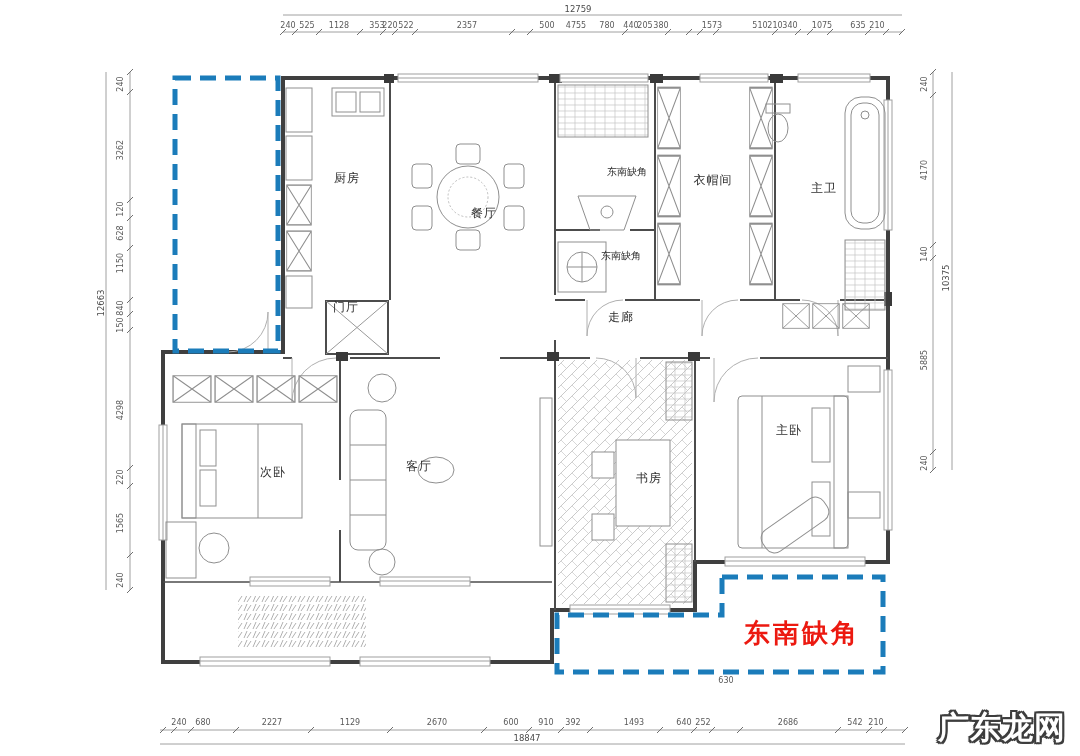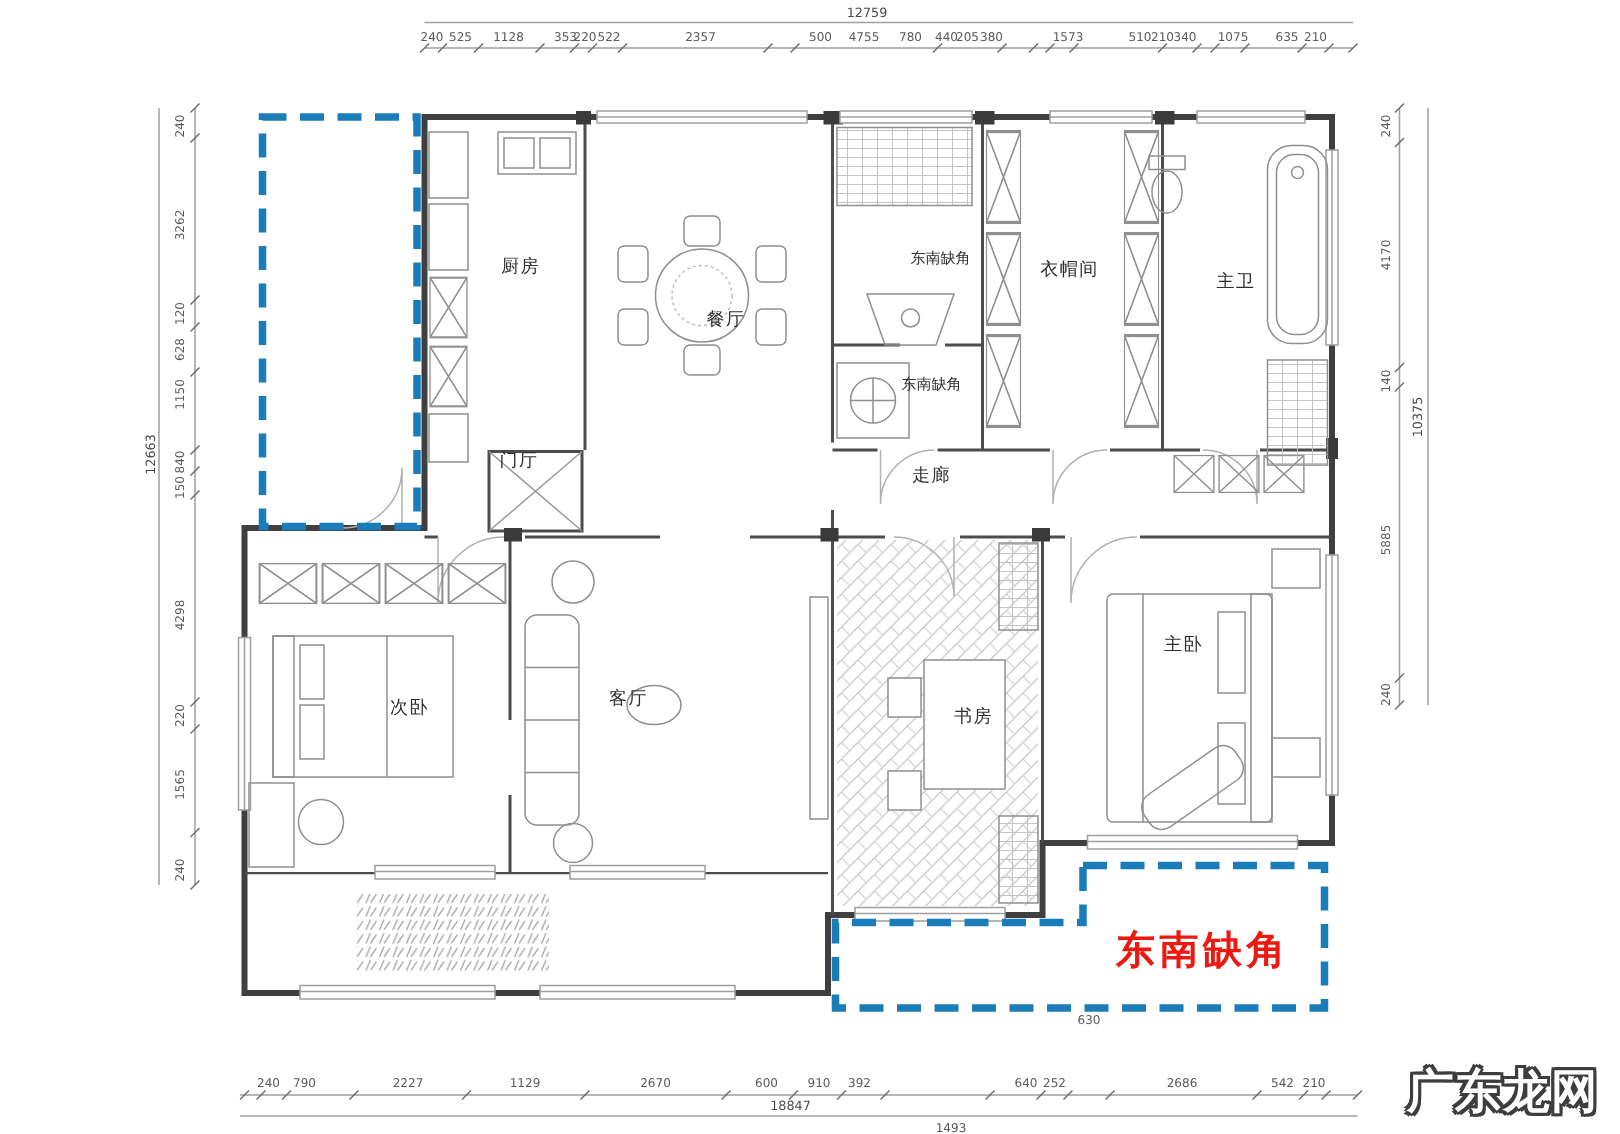"790" span.dim { text: 790 -> 680 }
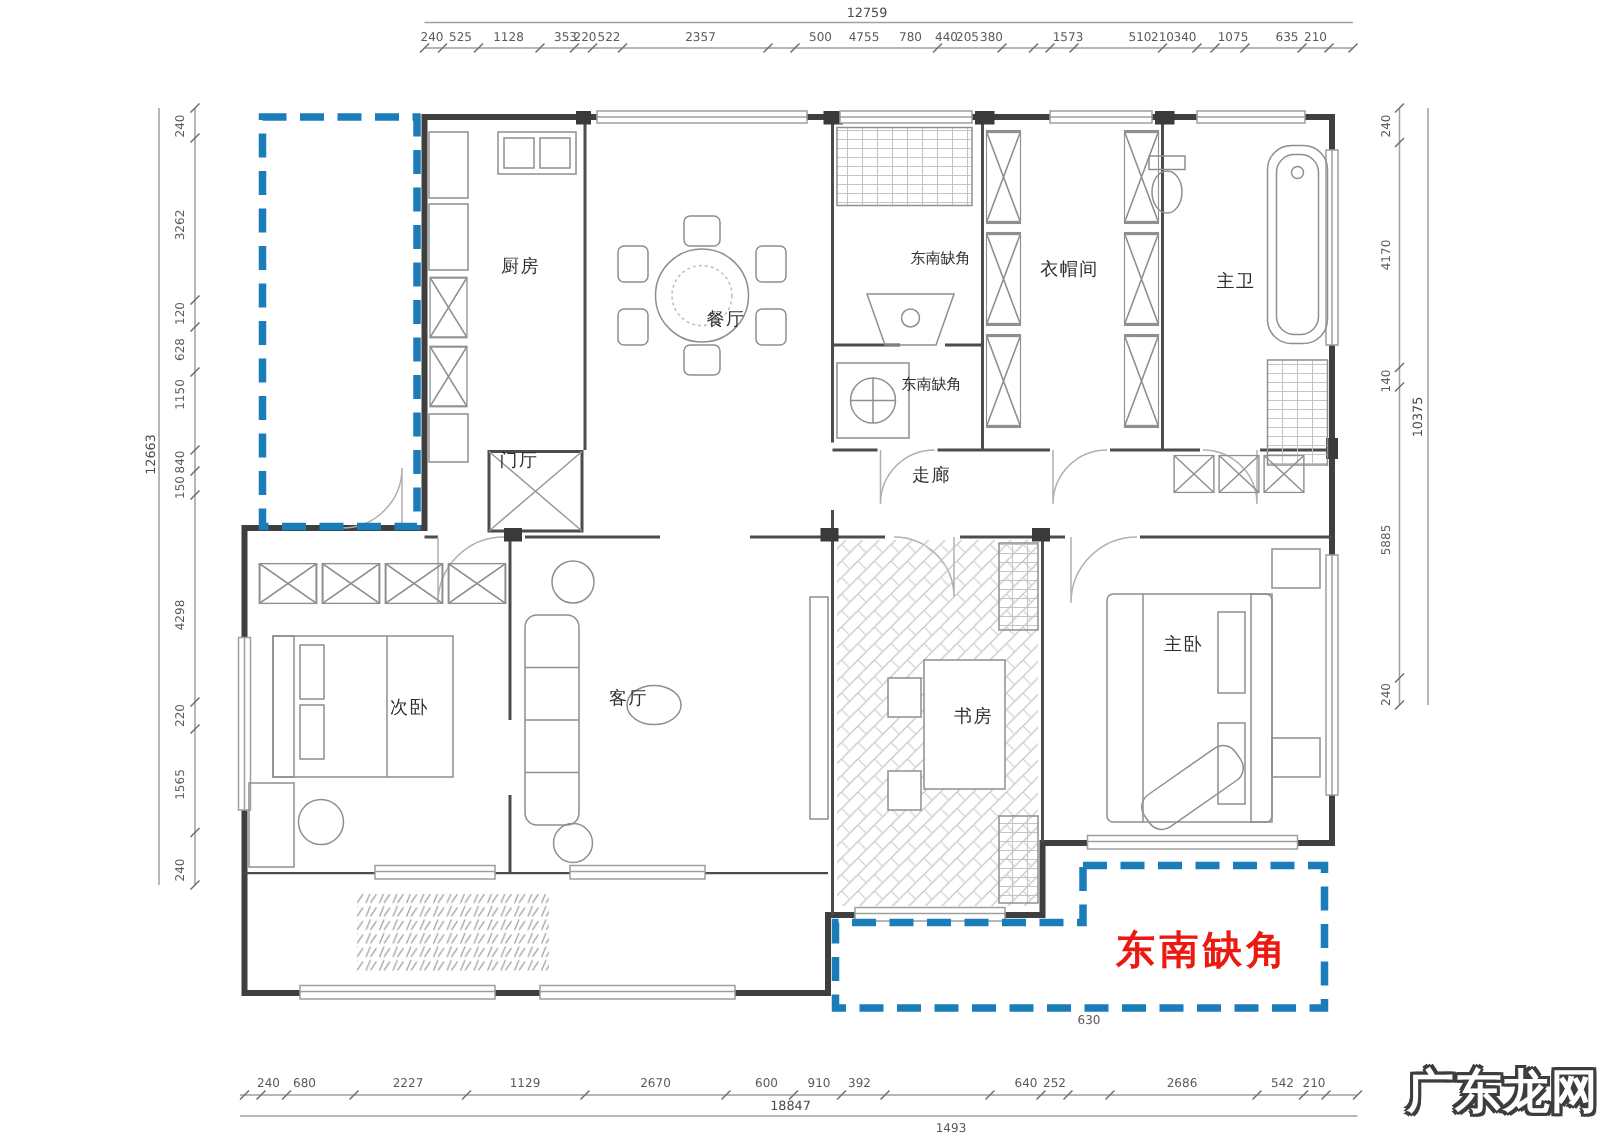"1493" span.dim { top: 752px -> 722px }
